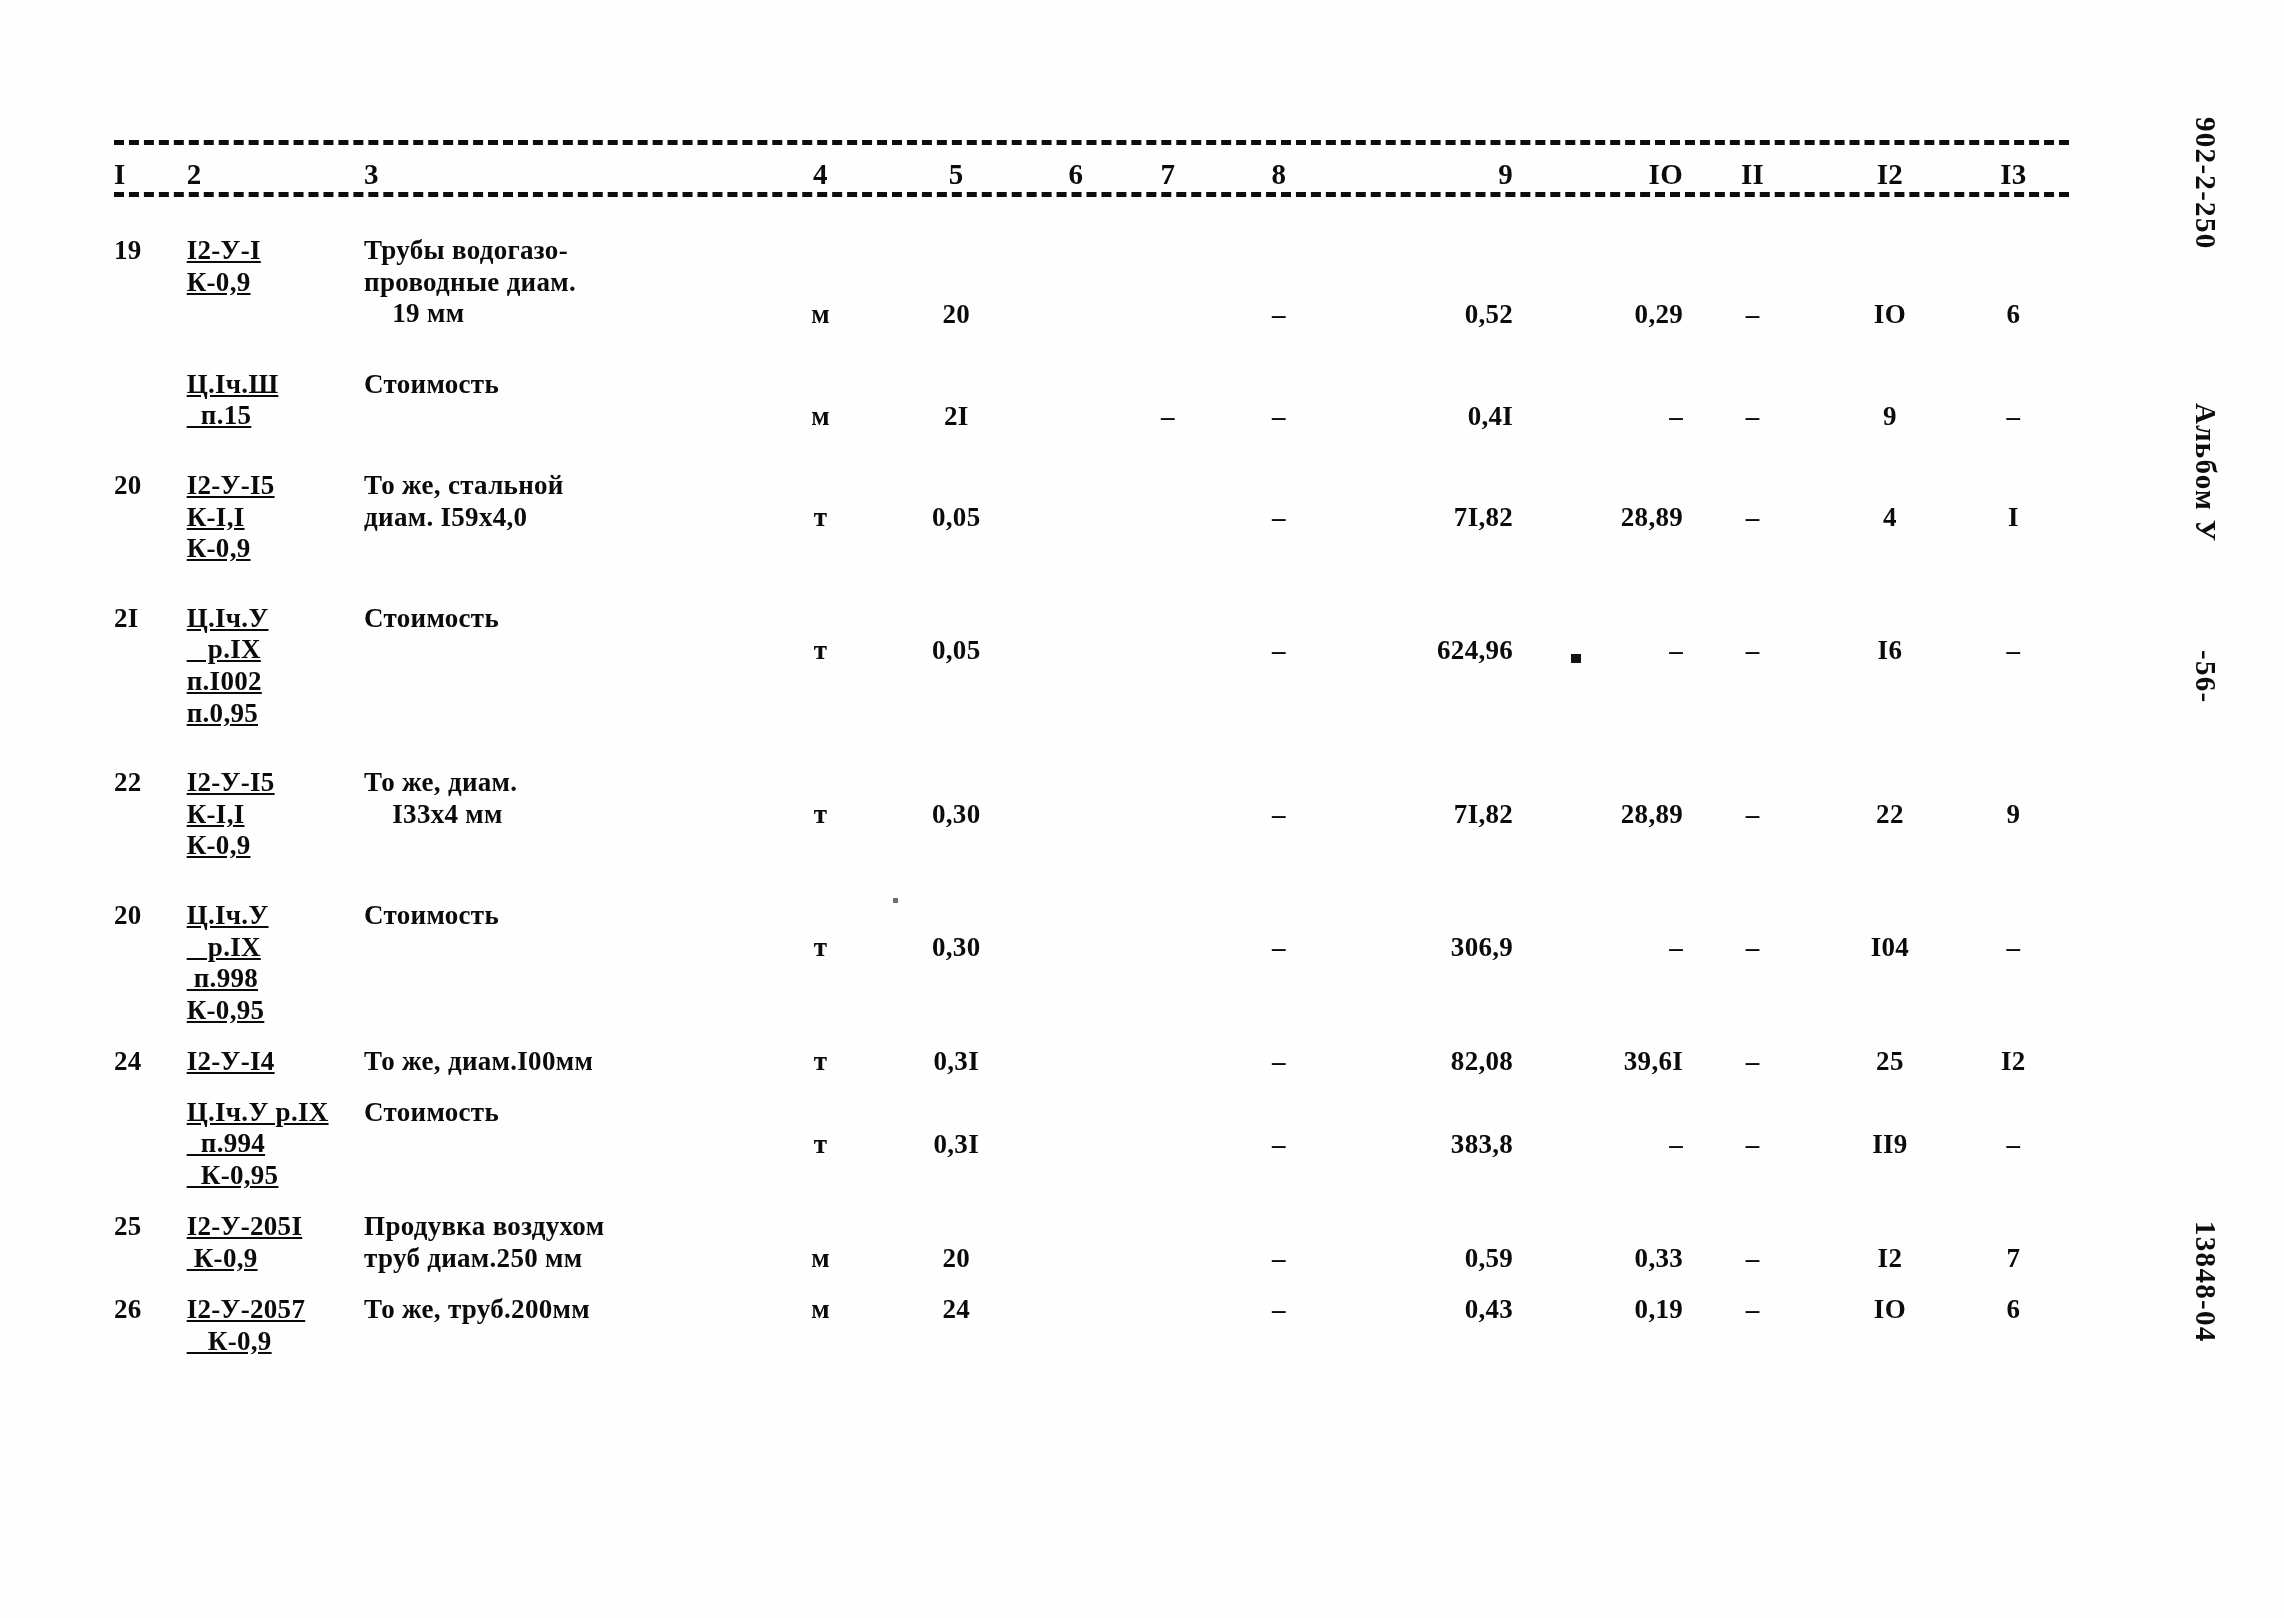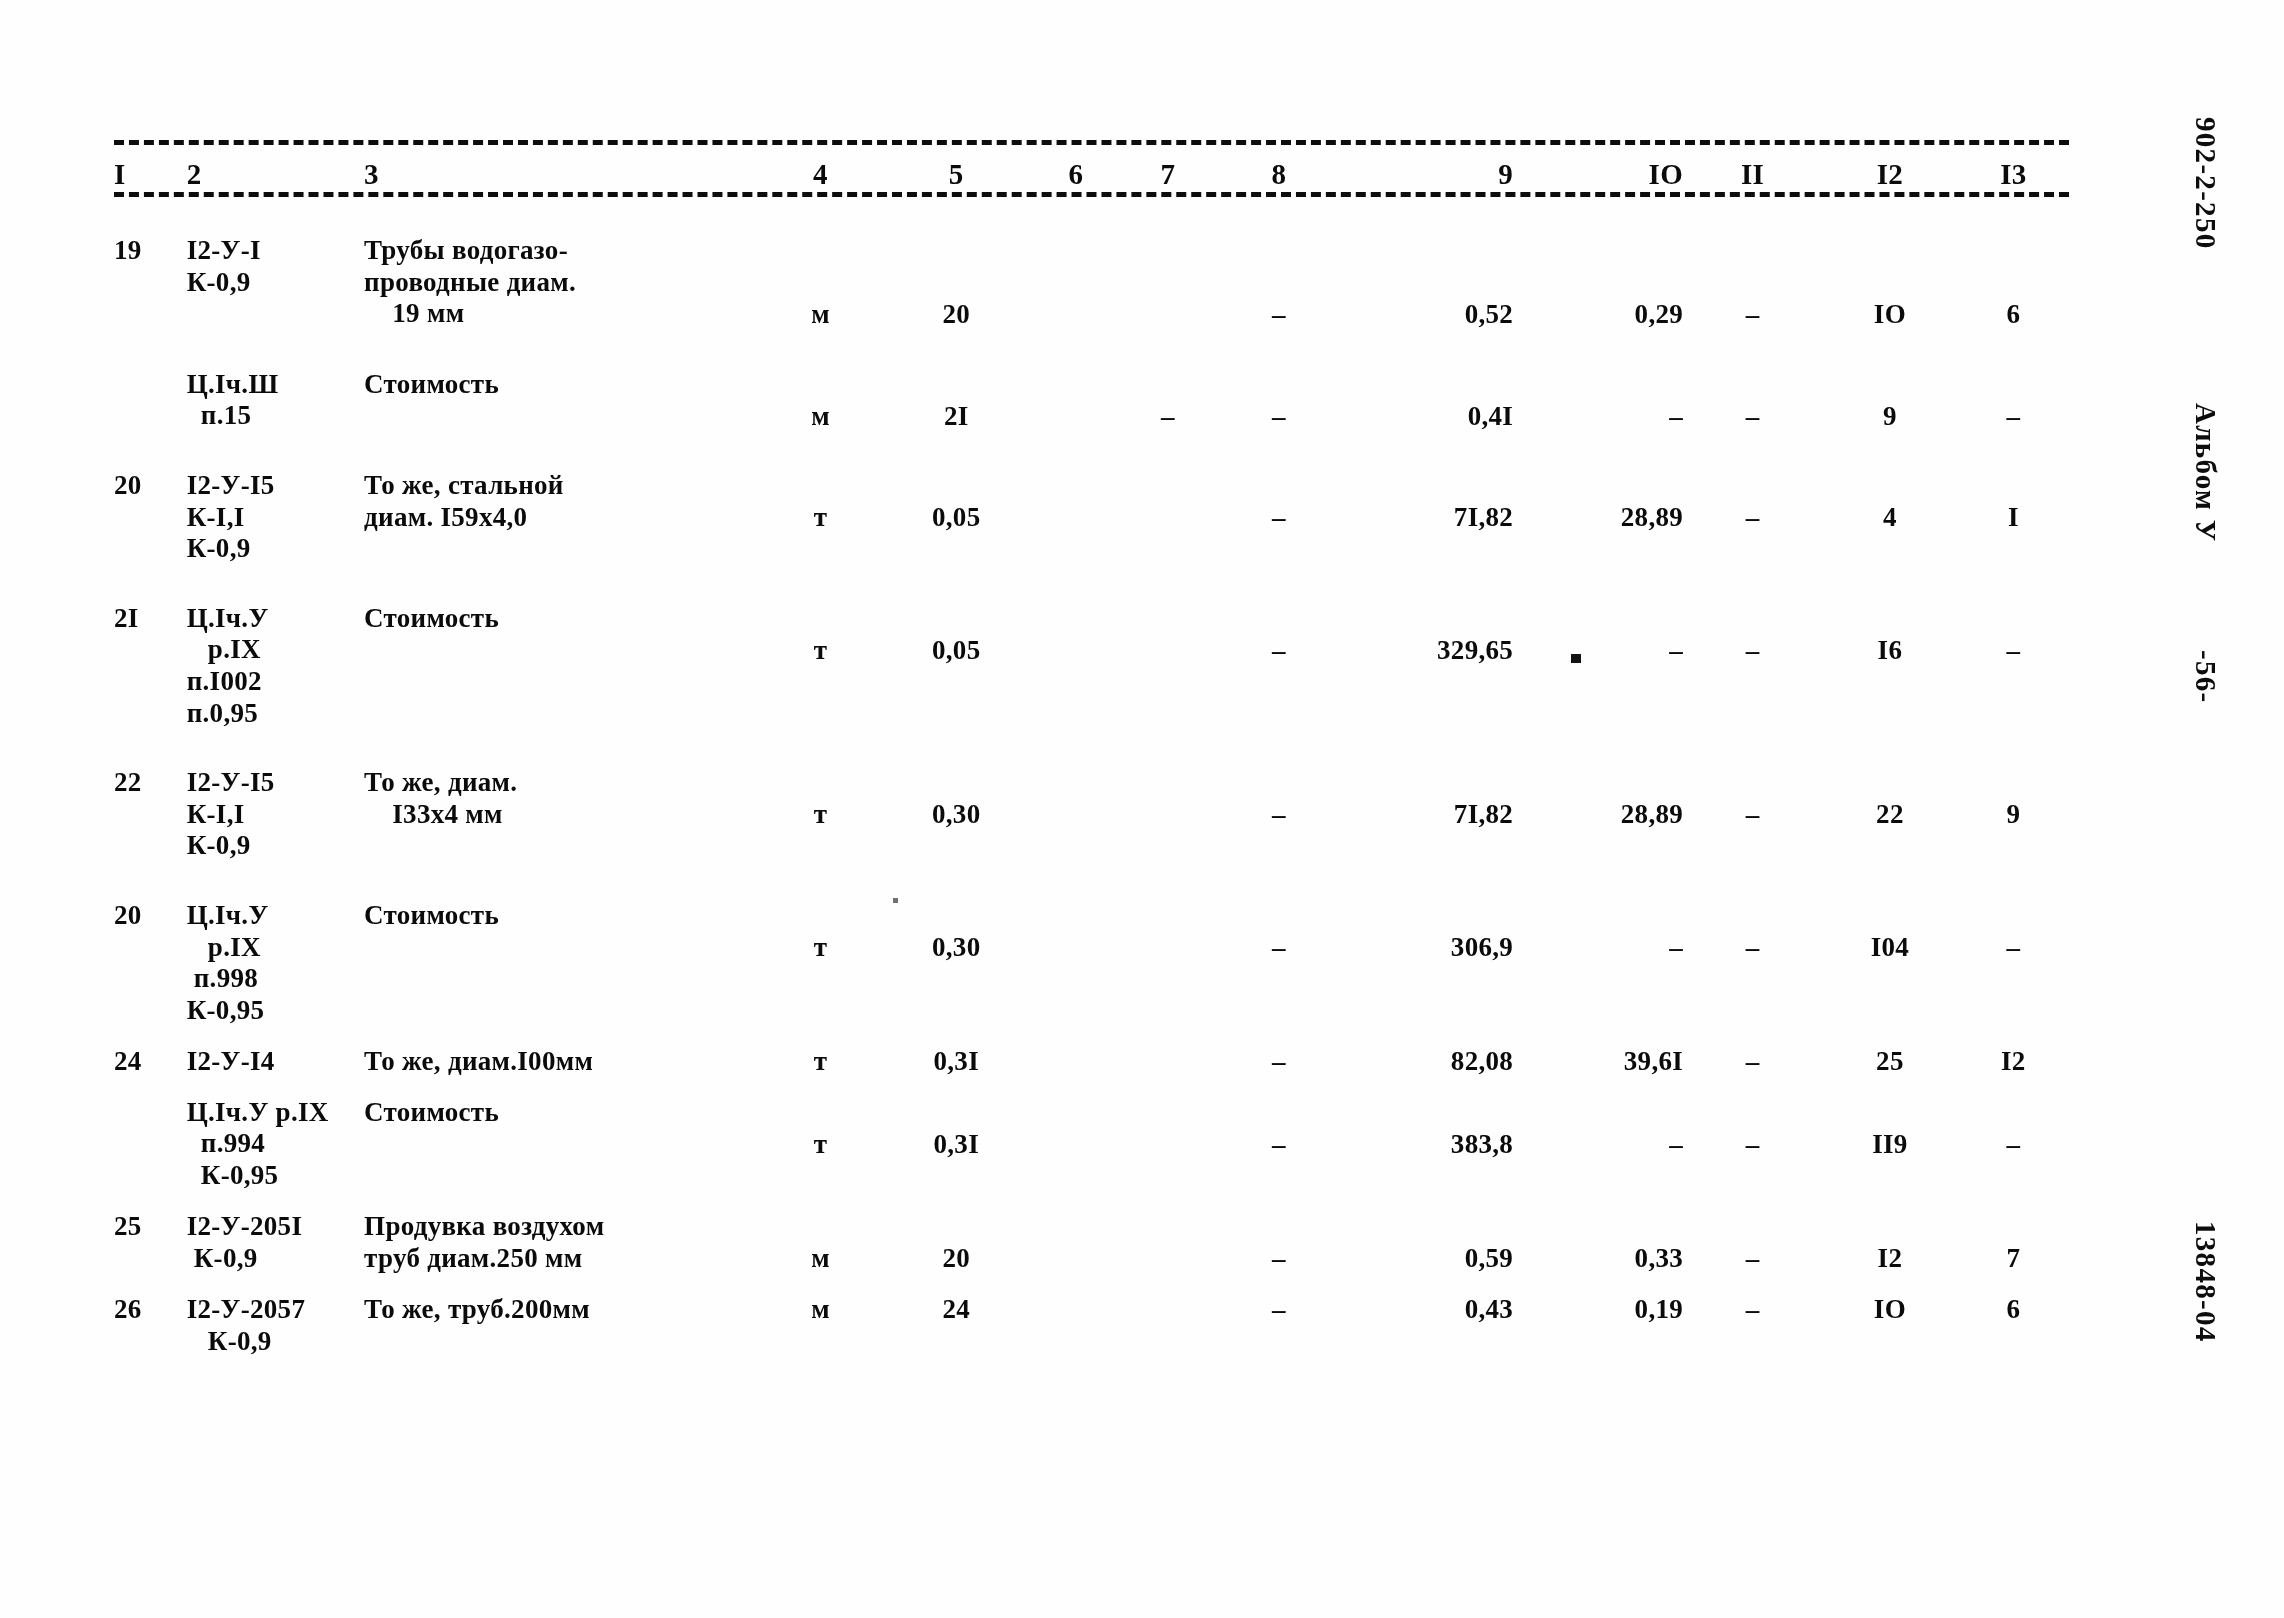"I2-У-I" .code-indent-2 { text-decoration: none -> underline }
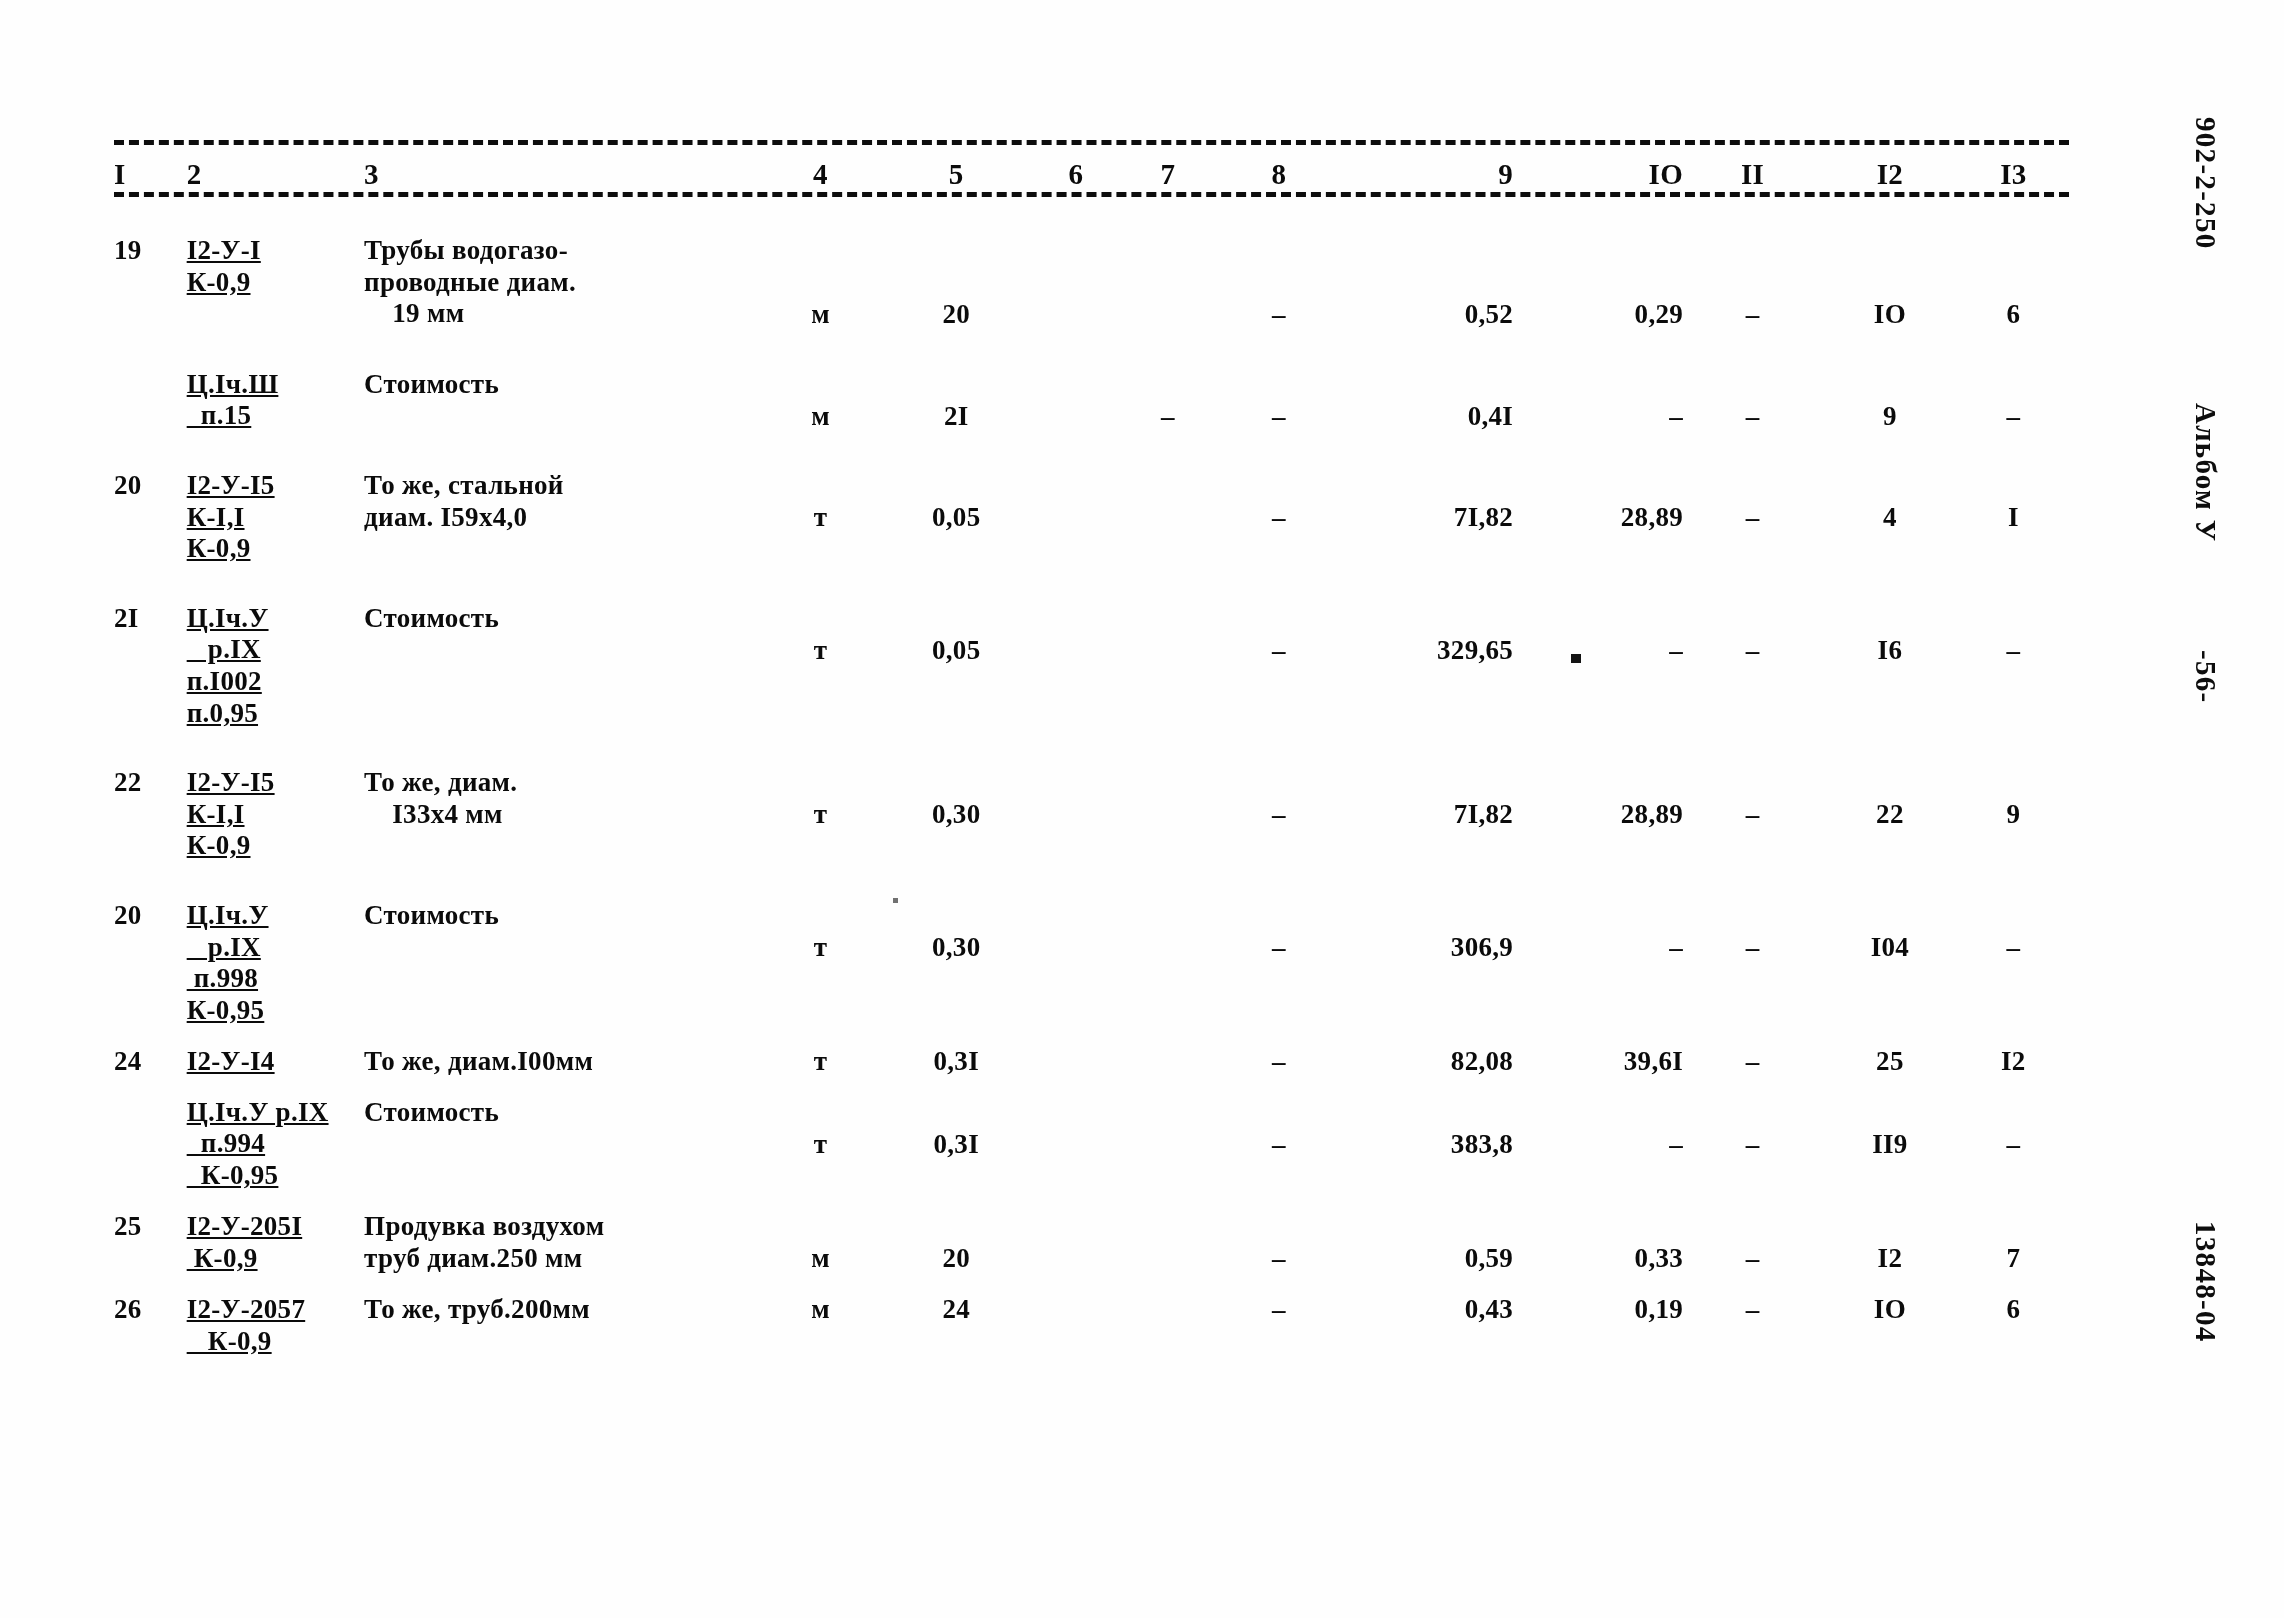"329,65" span.cellblock { text: 329,65 -> 624,96 }
